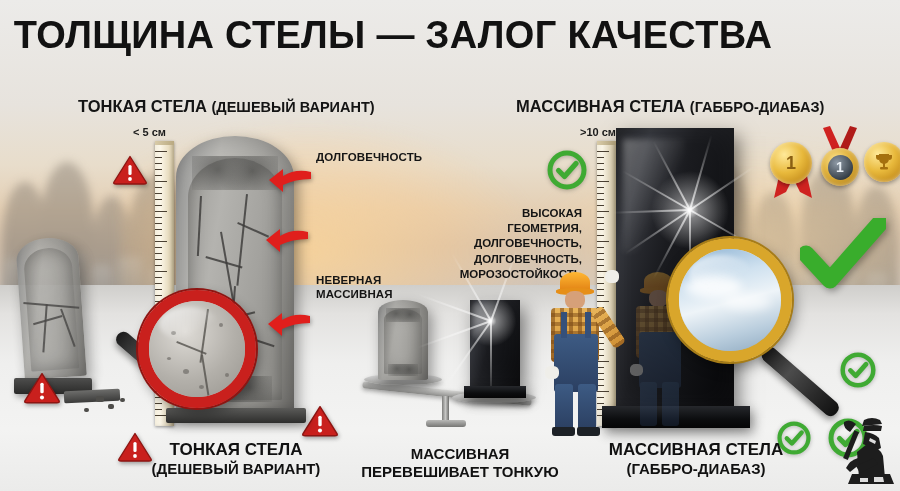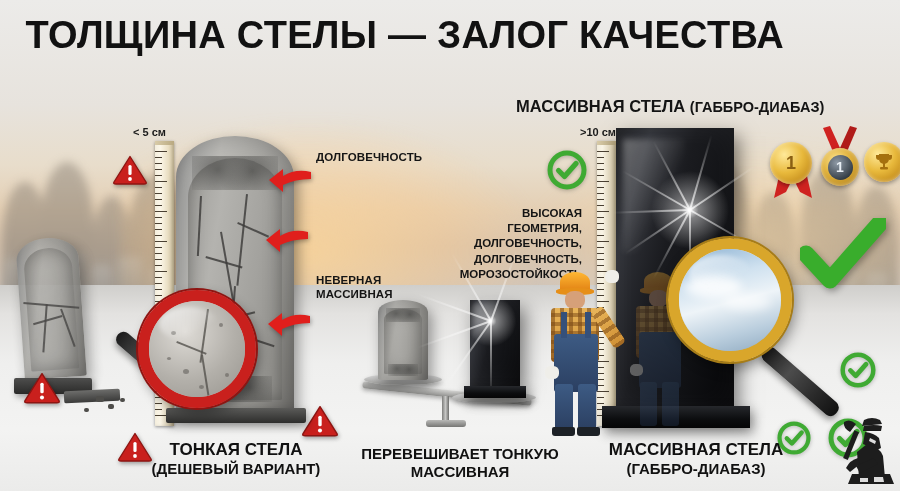"ТОЛЩИНА СТЕЛЫ — ЗАЛОГ КАЧЕСТВА" .title { left: 16px -> 9px; text-align: right -> center }
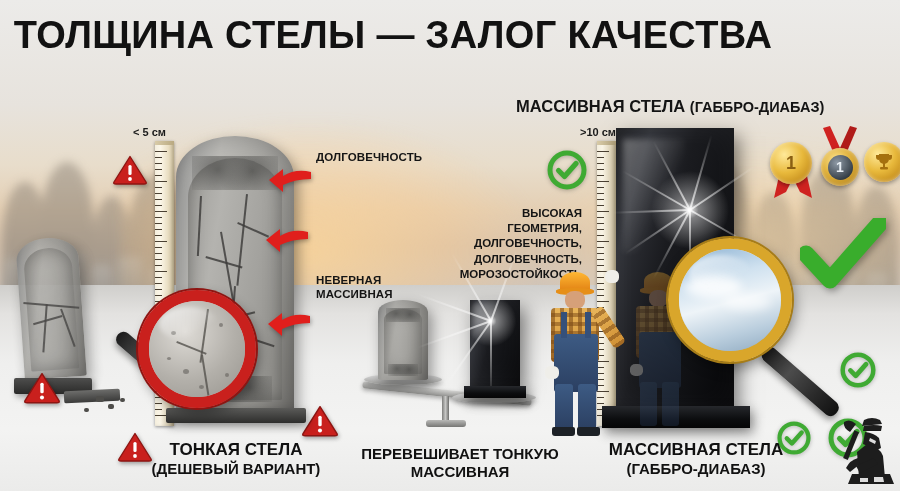"ТОНКАЯ СТЕЛА (ДЕШЕВЫЙ ВАРИАНТ)" div.sec-head { html: none -> <div> <span>ТОНКАЯ СТЕЛА</span> <span>(ДЕШЕВЫЙ ВАРИАНТ)</span> </div> }
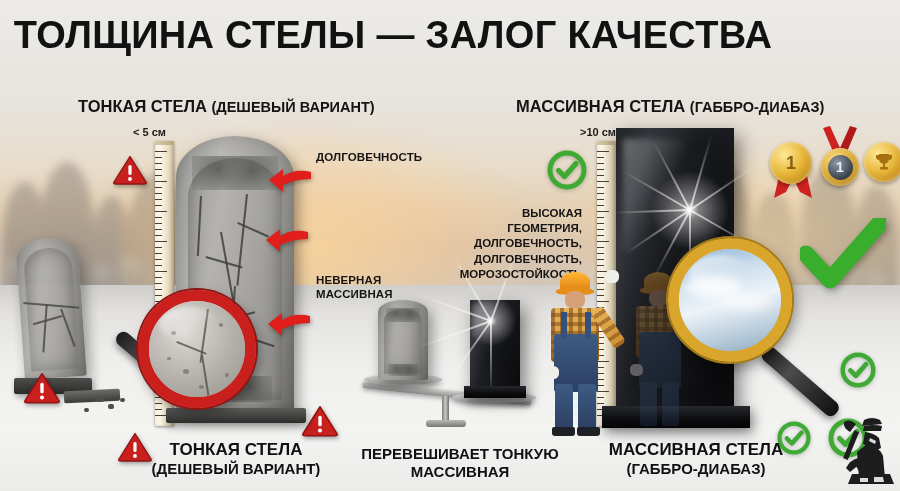"ПЕРЕВЕШИВАЕТ ТОНКУЮ" span.l2 { order: before "МАССИВНАЯ" -> after "МАССИВНАЯ" }
